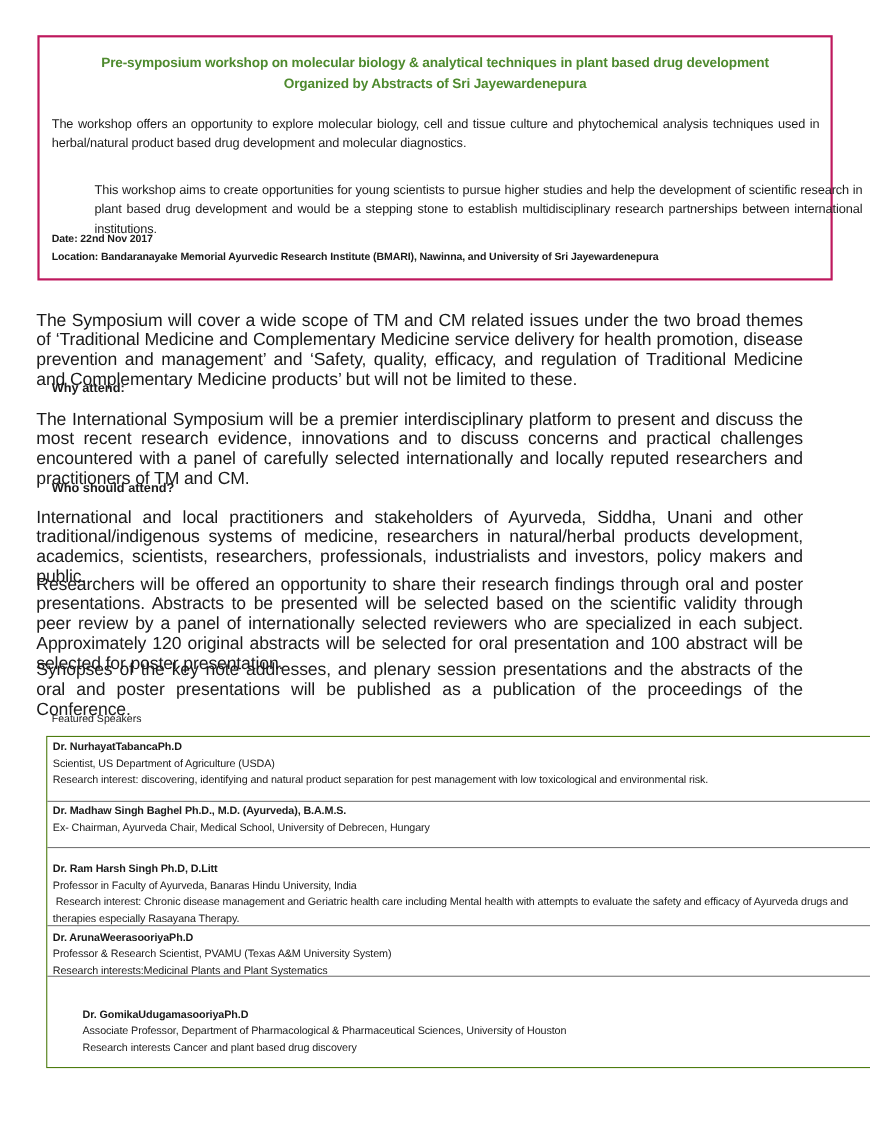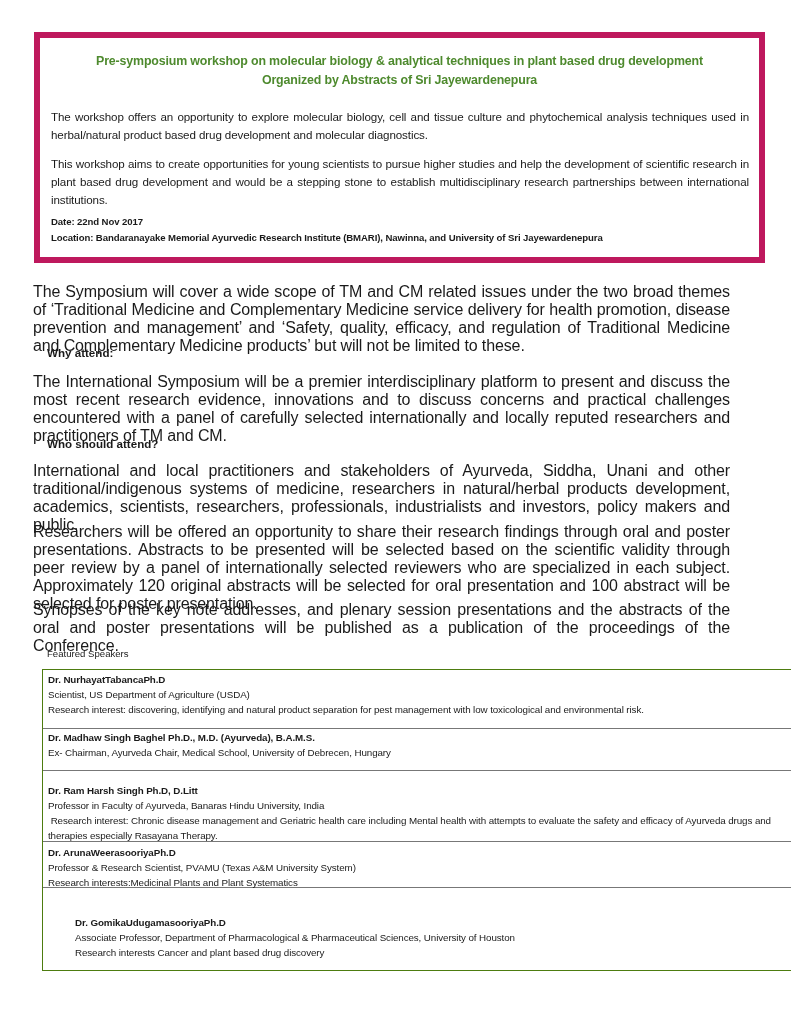"Pre-symposium workshop on molecular" .workshop-box { border: 6px solid #be185d -> 2px solid #be185d }
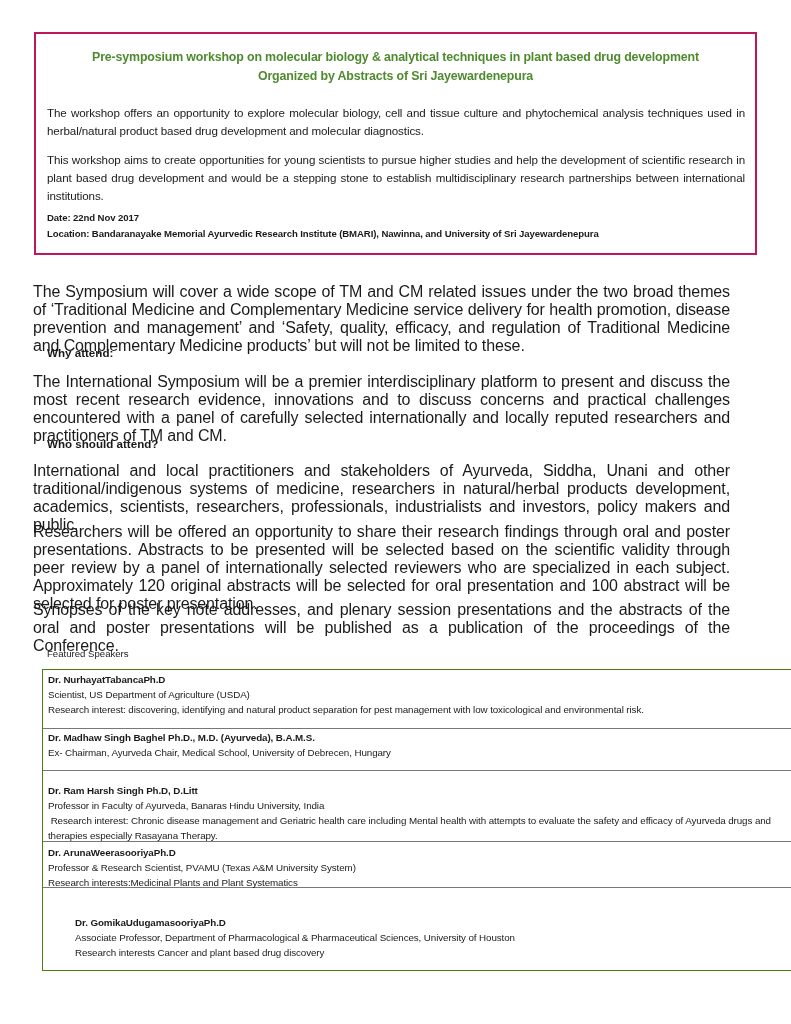"This workshop aims to create" .ws-p2 { margin-left: none -> 39px; top: 117px -> 130px }
